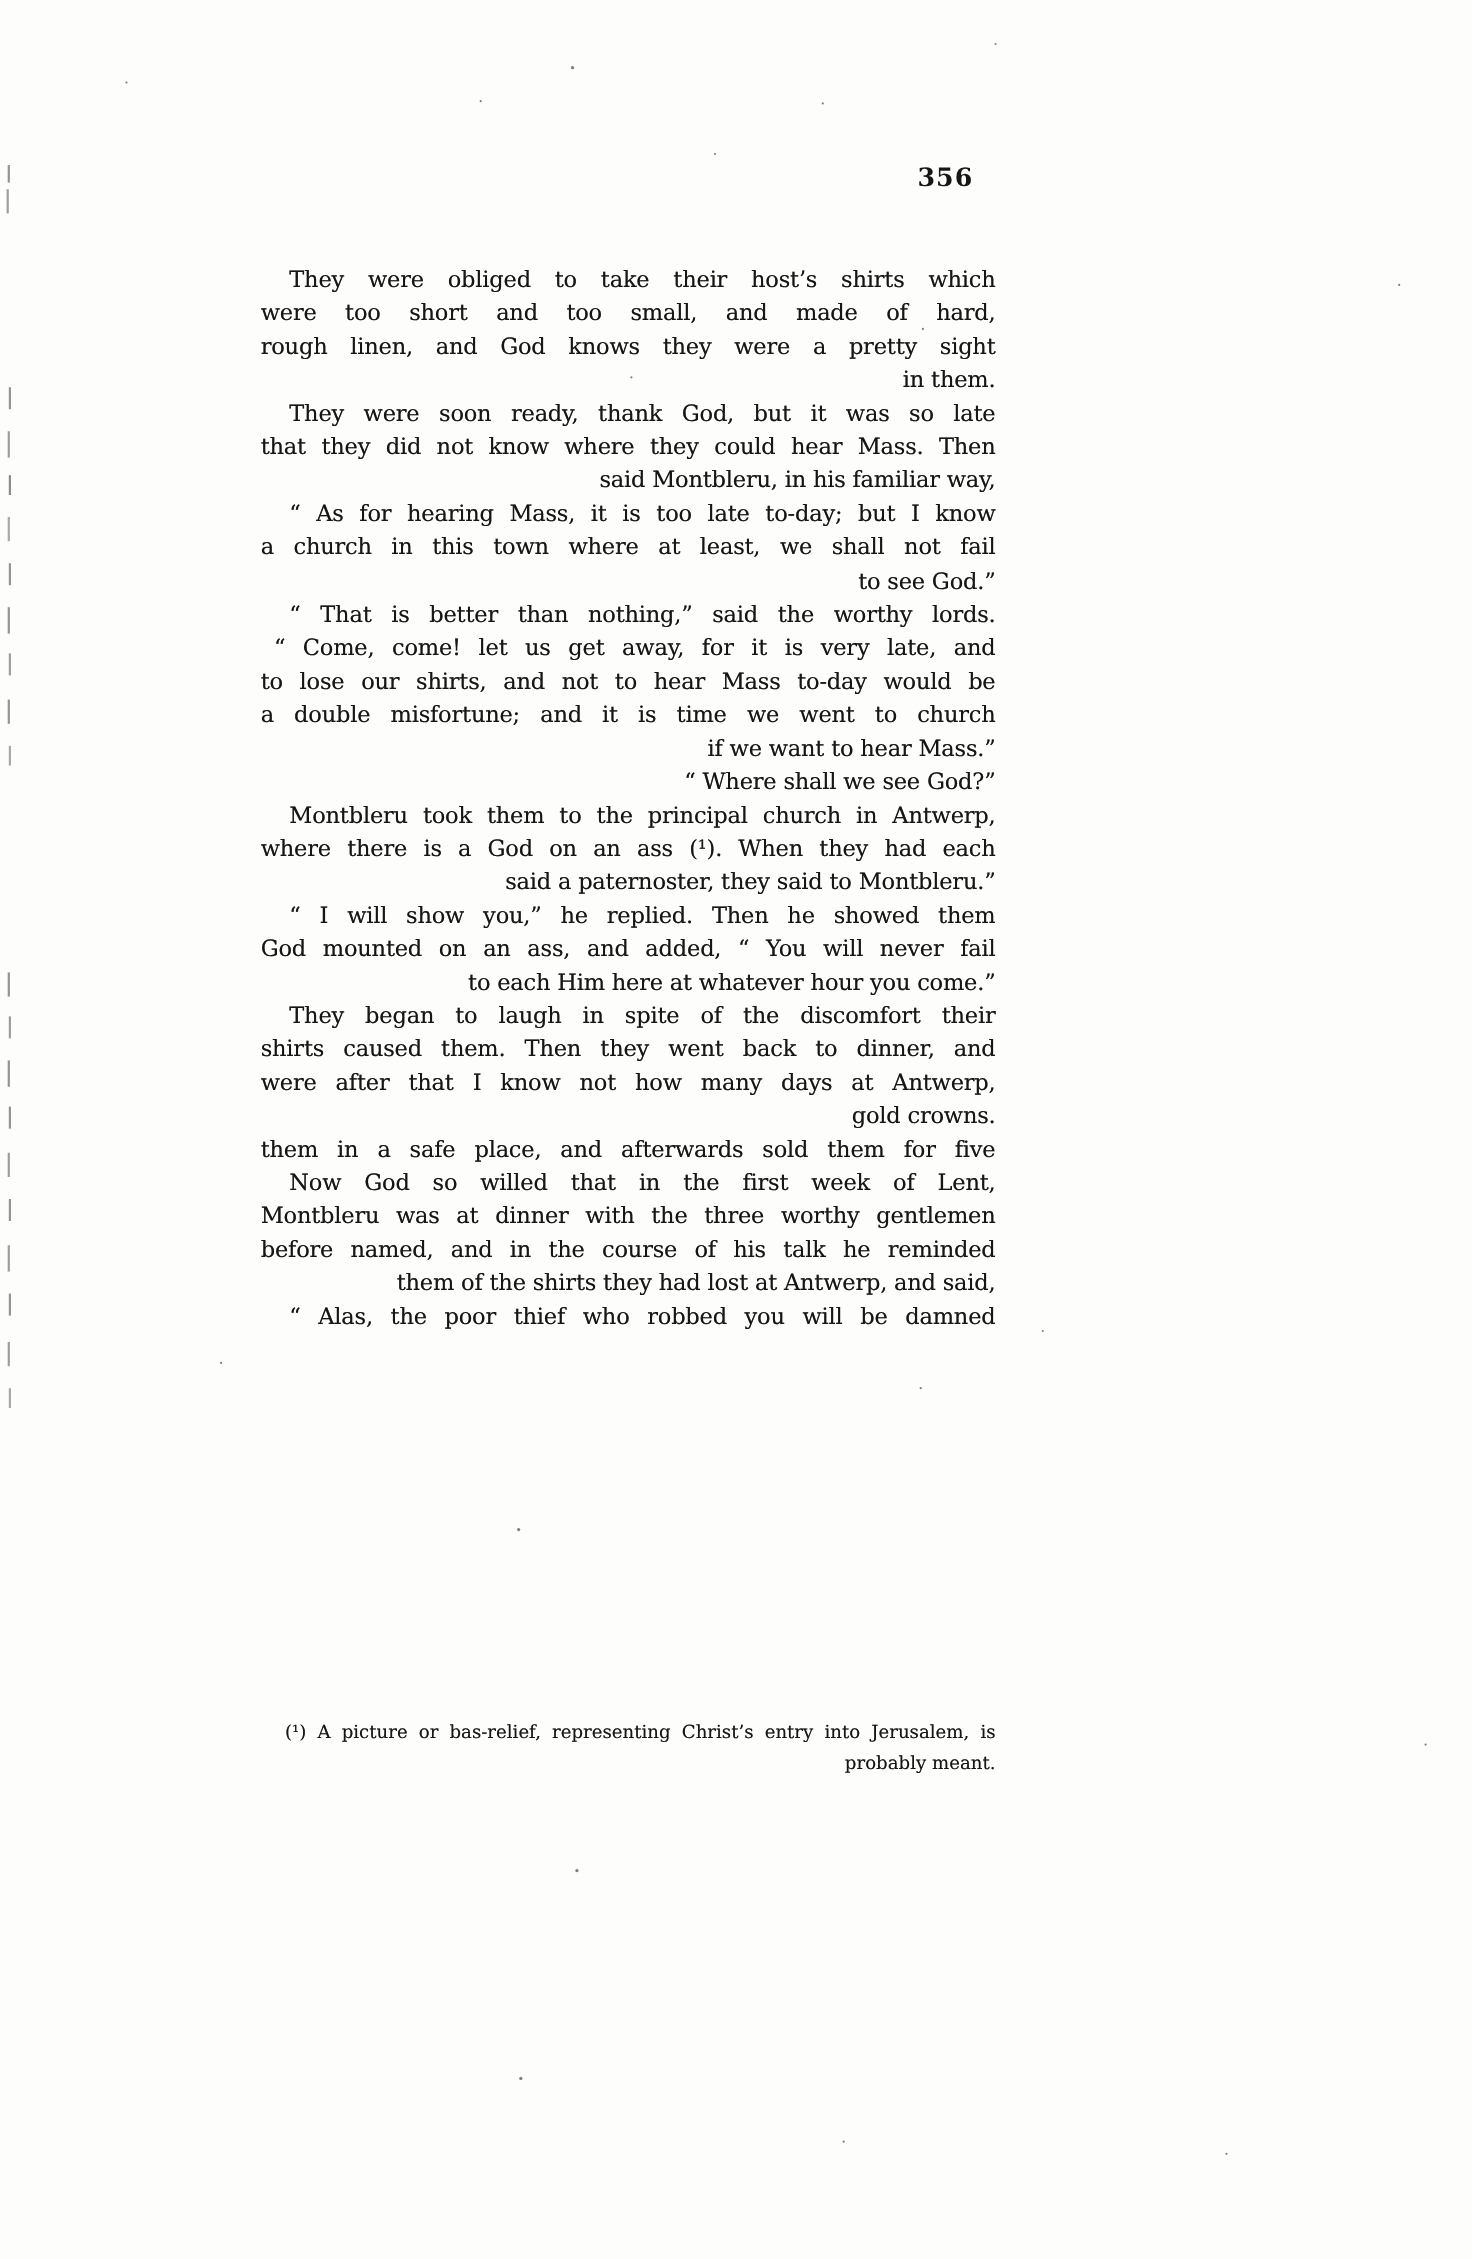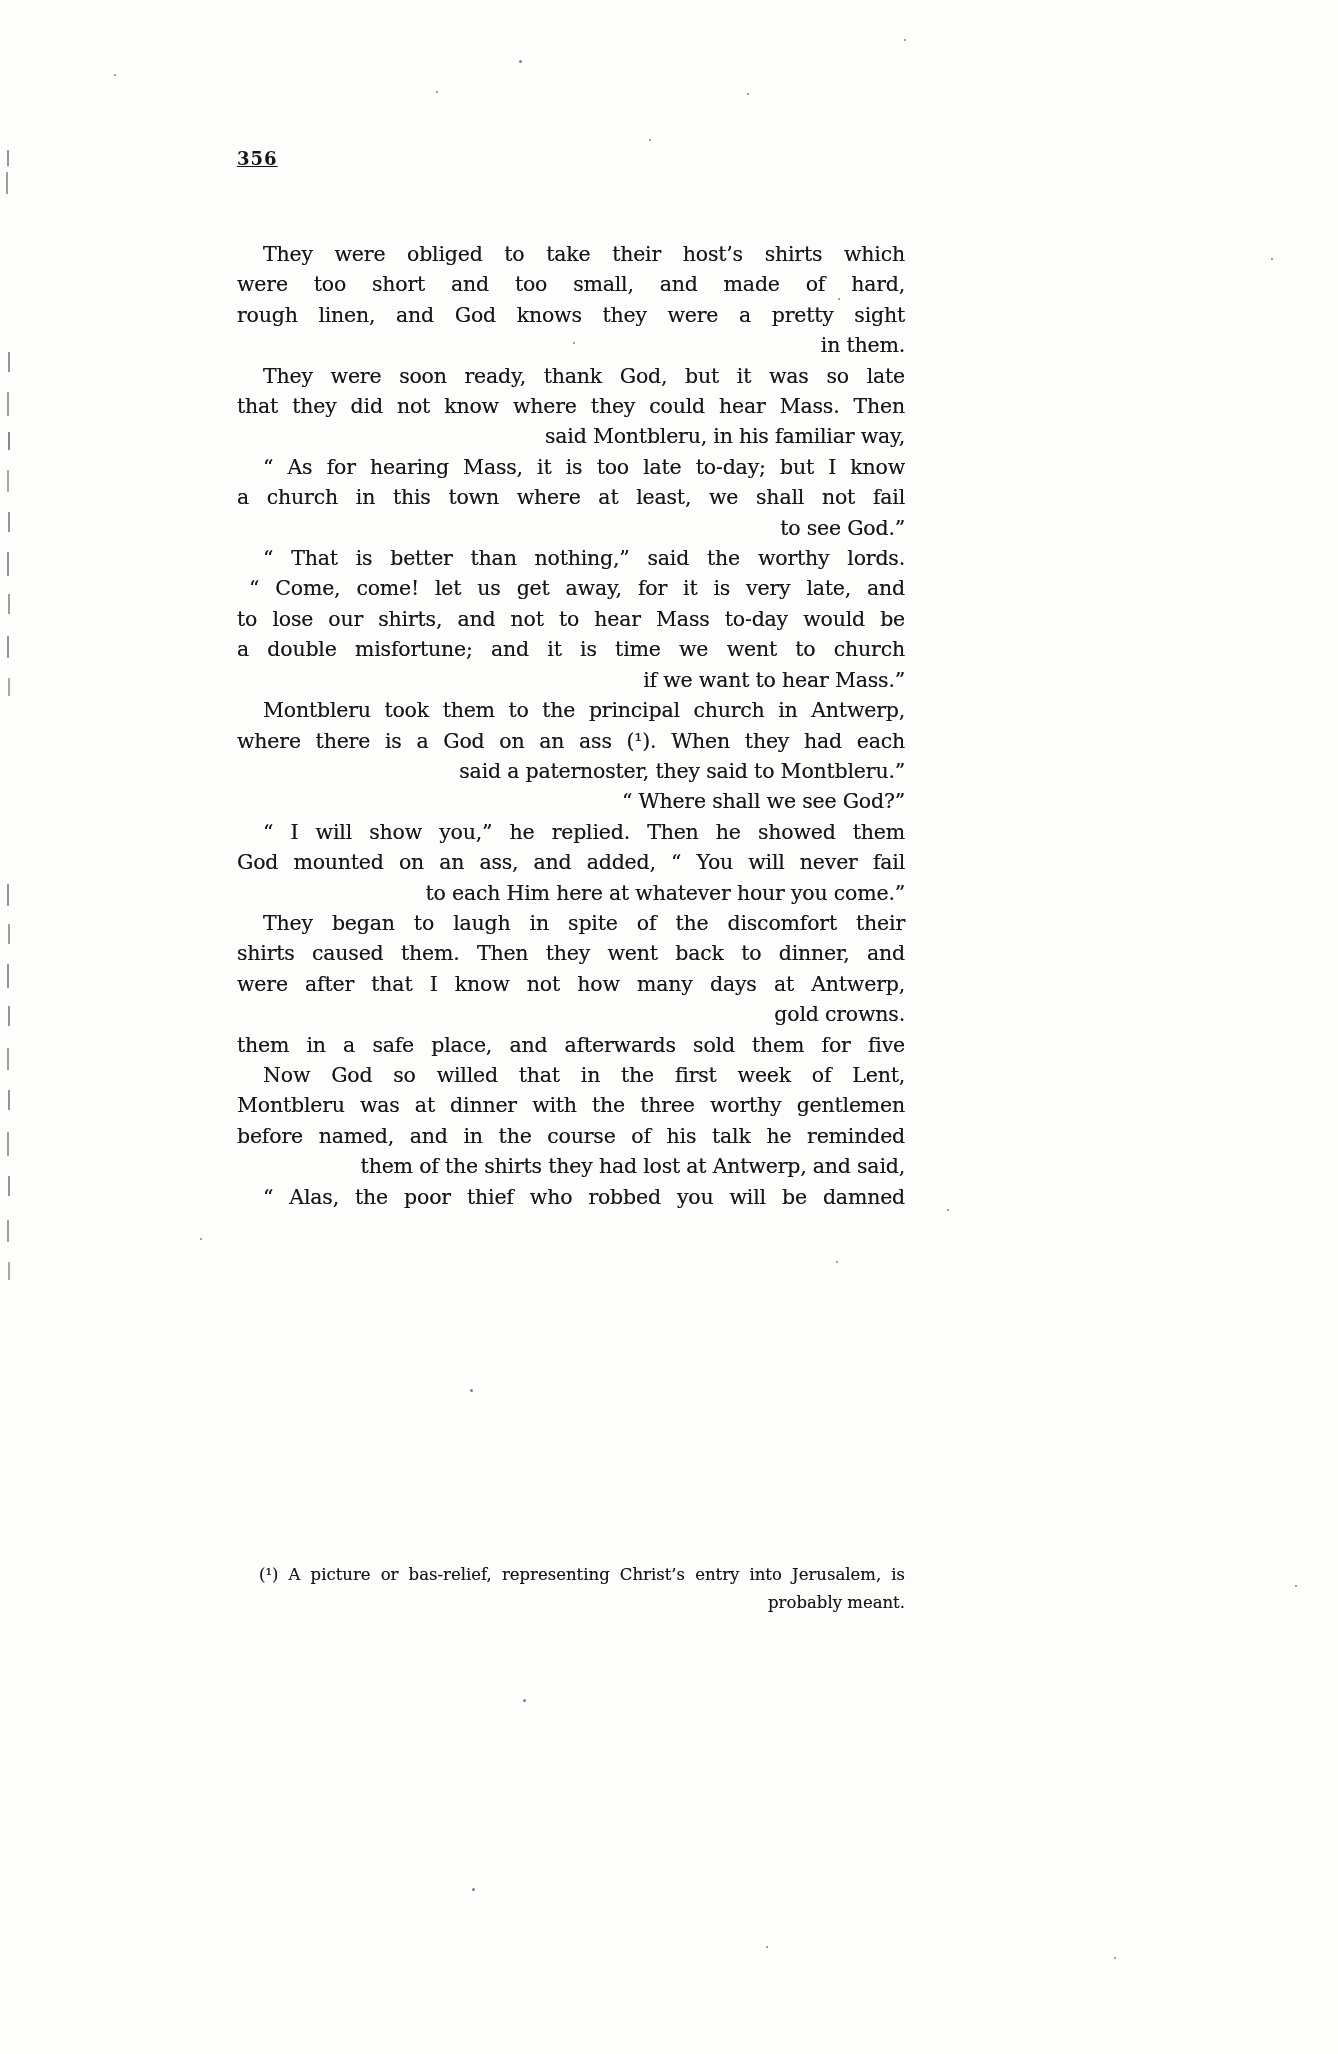"356" .page-number { font-size: 18px -> 23px; text-align: left -> right; text-decoration: underline -> none }
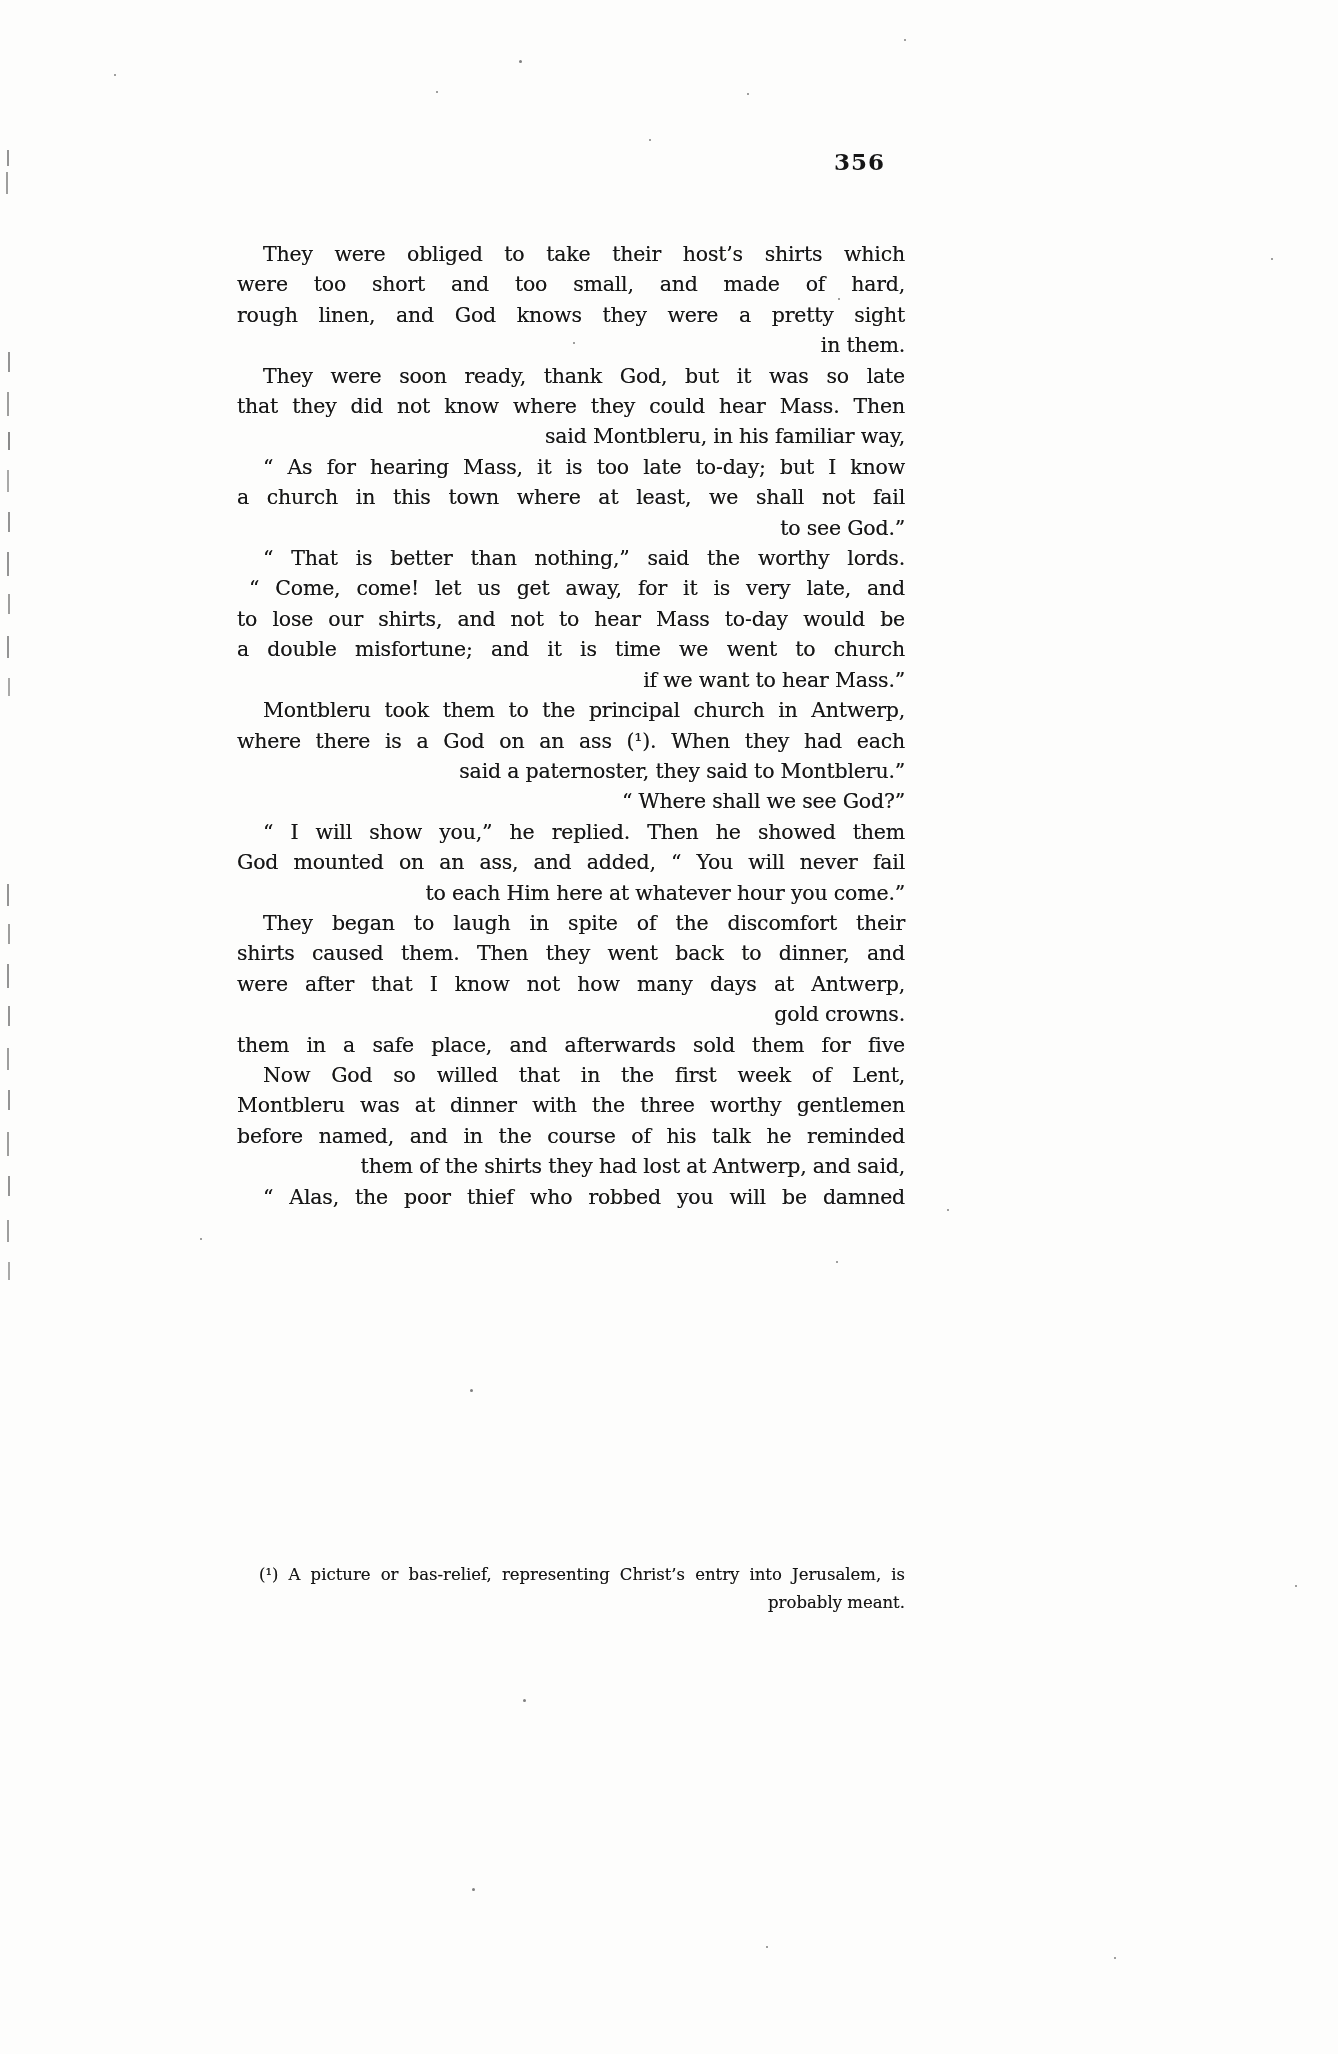"Montbleru took them to the" div.para { order: before "“ Where shall we see" -> after "“ Where shall we see" }
